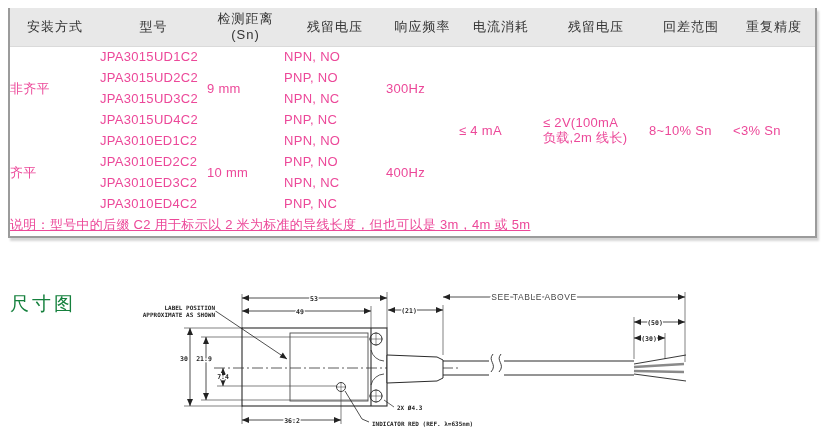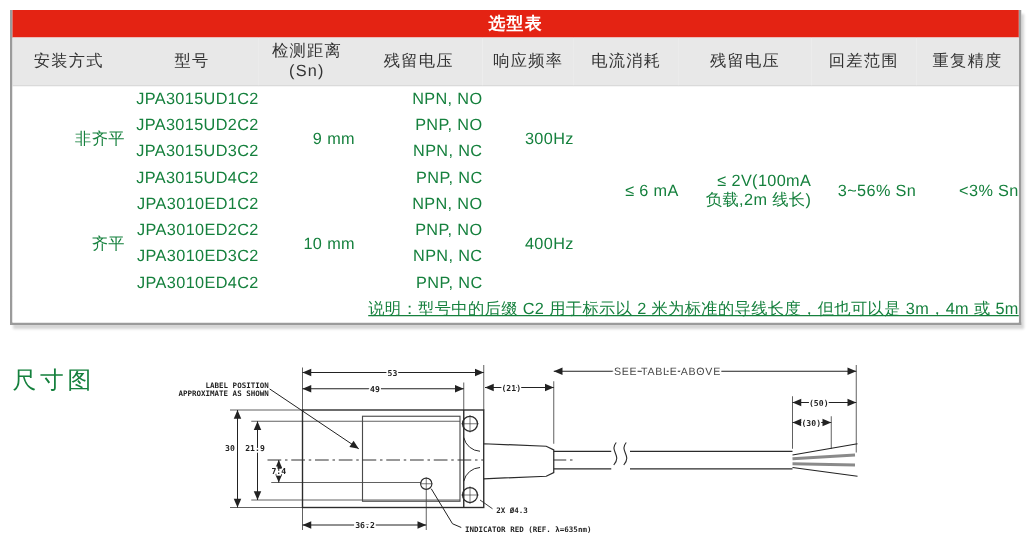"选型表" div.title-bar { html: <div>选型表</div> -> none }
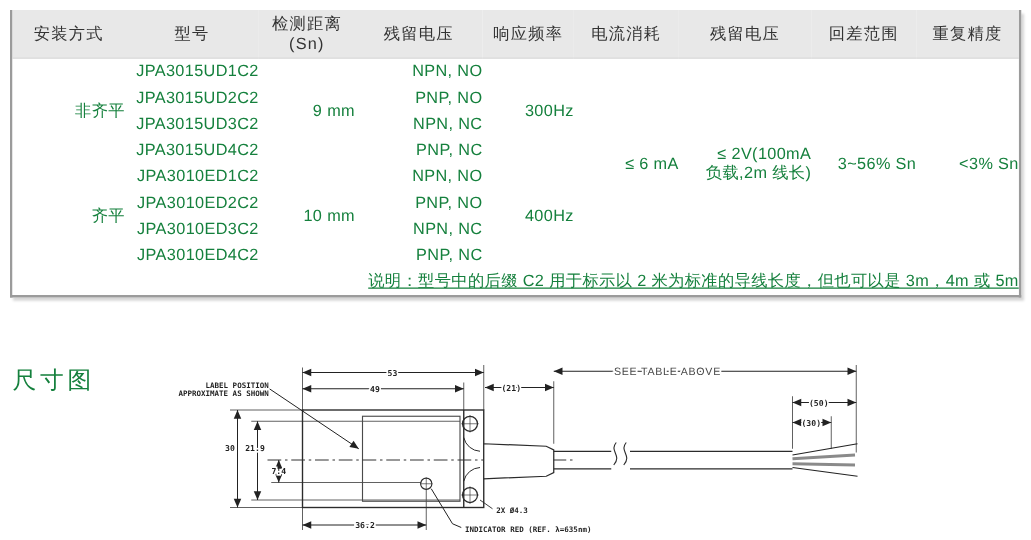"JPA3015UD1C2" table.sel td { color: #15803d -> #ec4899; text-align: right -> left }
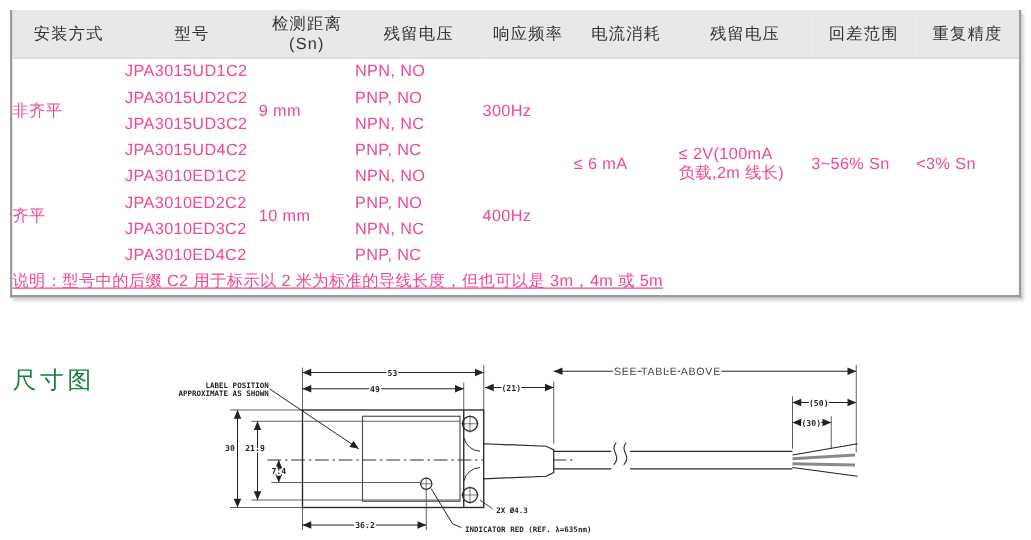"≤ 6 mA" td { text: 6 -> 4 }
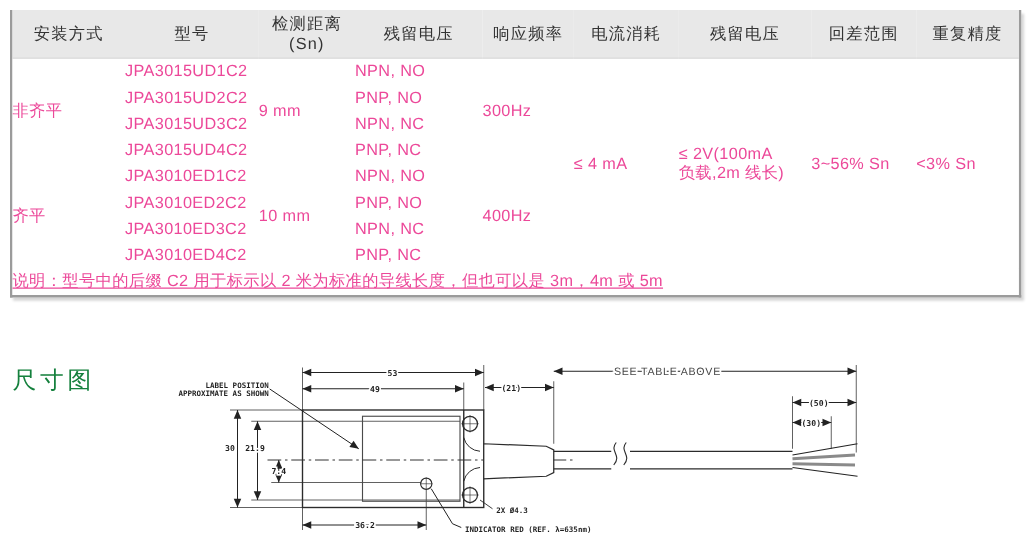"3~56% Sn" td { text: 3~56% -> 8~10% }
